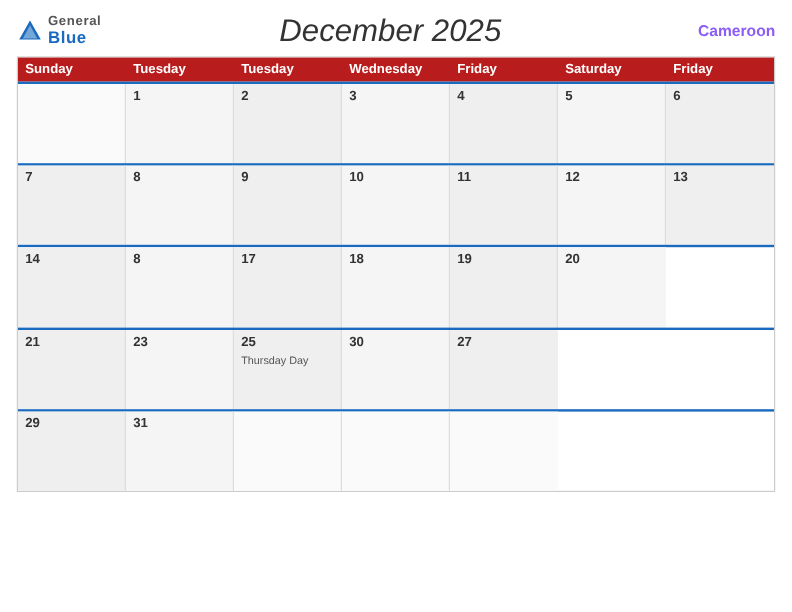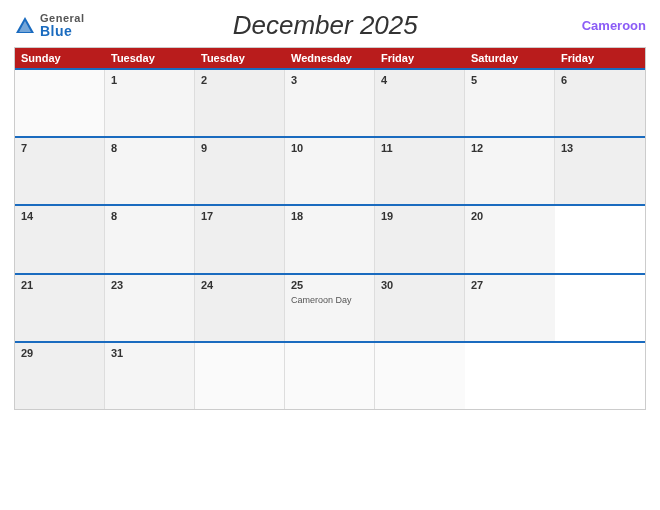"24" div.day-cell { html: <div> <div>24</div> </div> -> none }
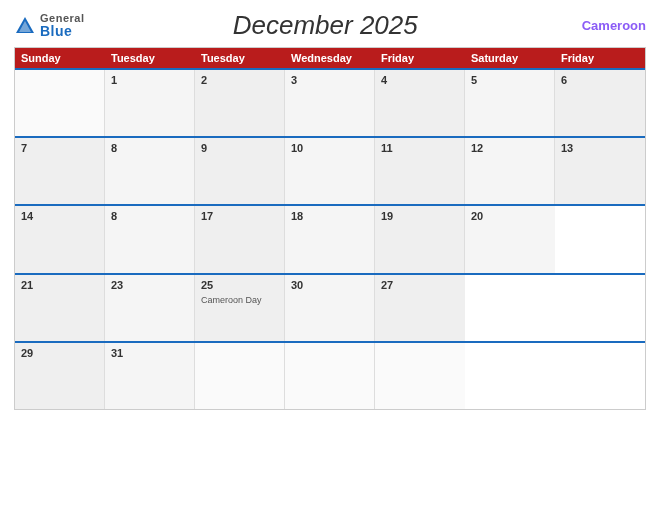"Cameroon Day" div.day-event { text: Cameroon -> Thursday }
